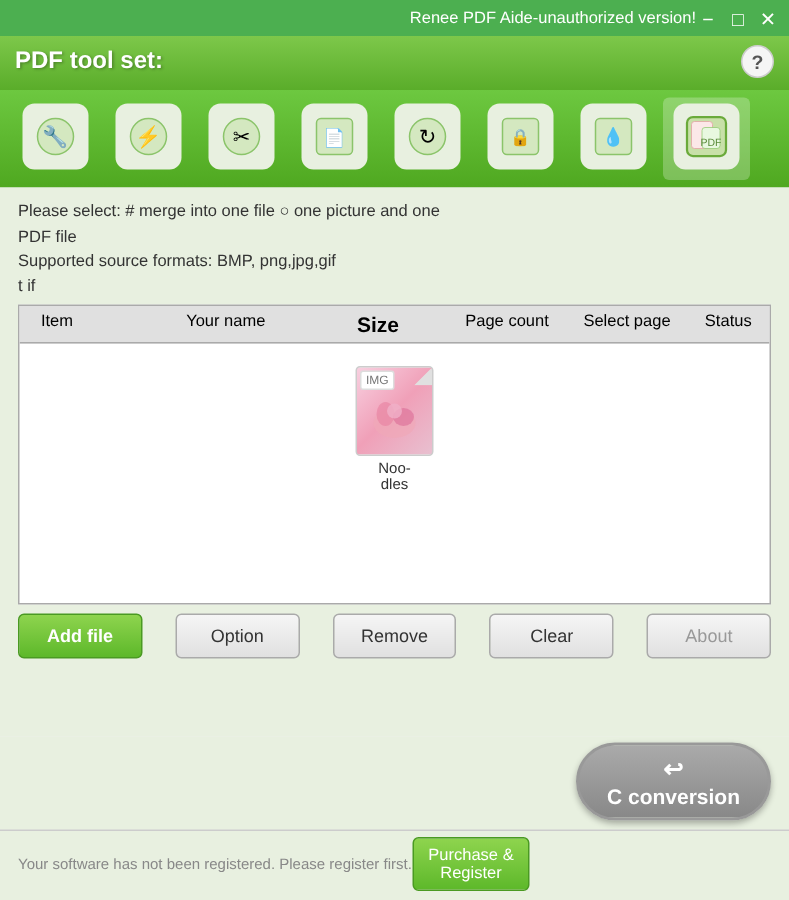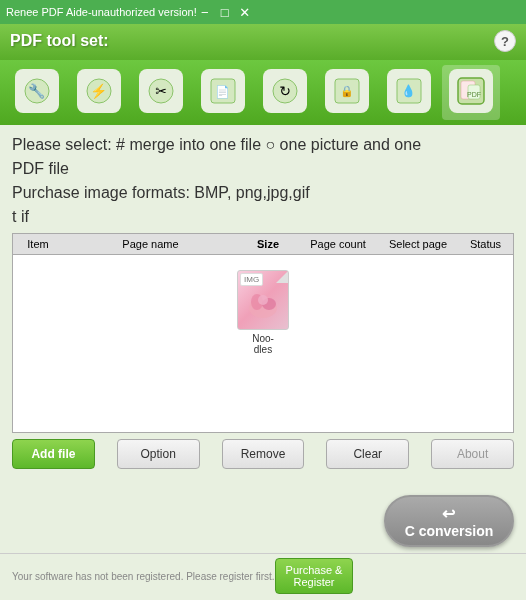"Renee PDF Aide-unauthorized version!" .title-bar { justify-content: flex-start -> flex-end }
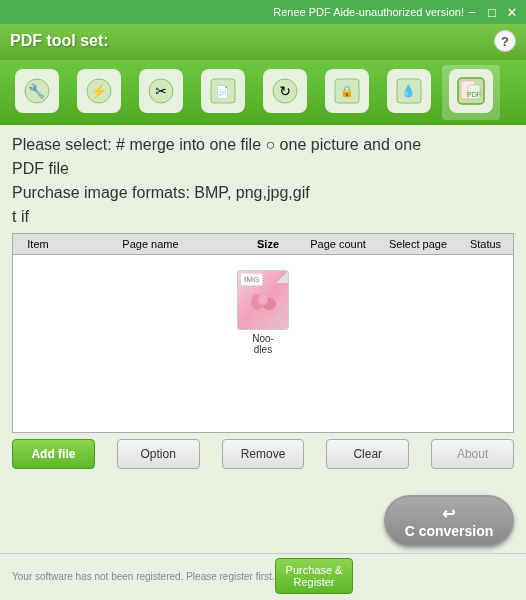"Please select: # merge into" .info-text { font-size: 16px -> 11px }
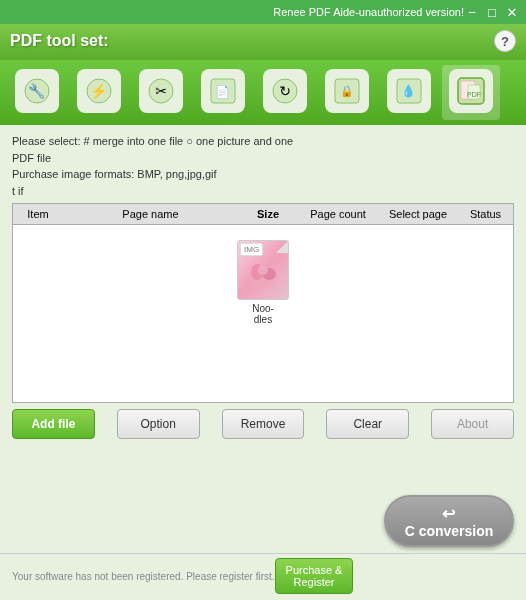"Purchase image formats: BMP, png,jpg,gif" div { text: Purchase image -> Supported source }
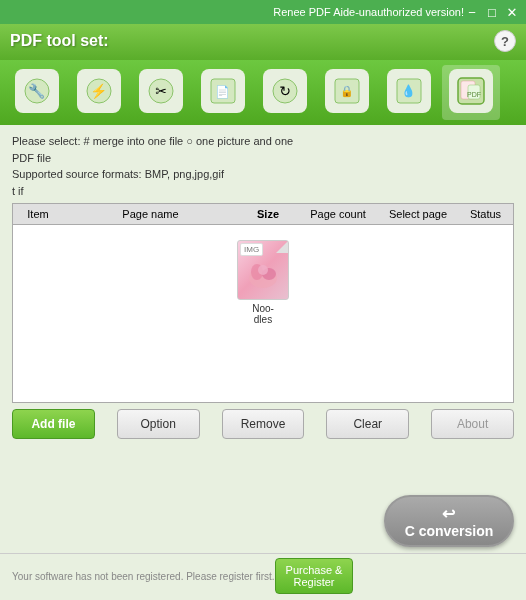"Page name" div.col-name { text: Page -> Your }
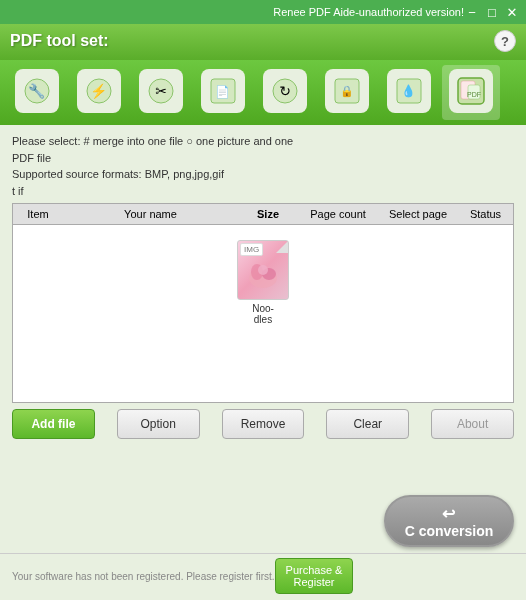"Size" .col-size { font-size: 11px -> 14px; text-align: center -> left }
